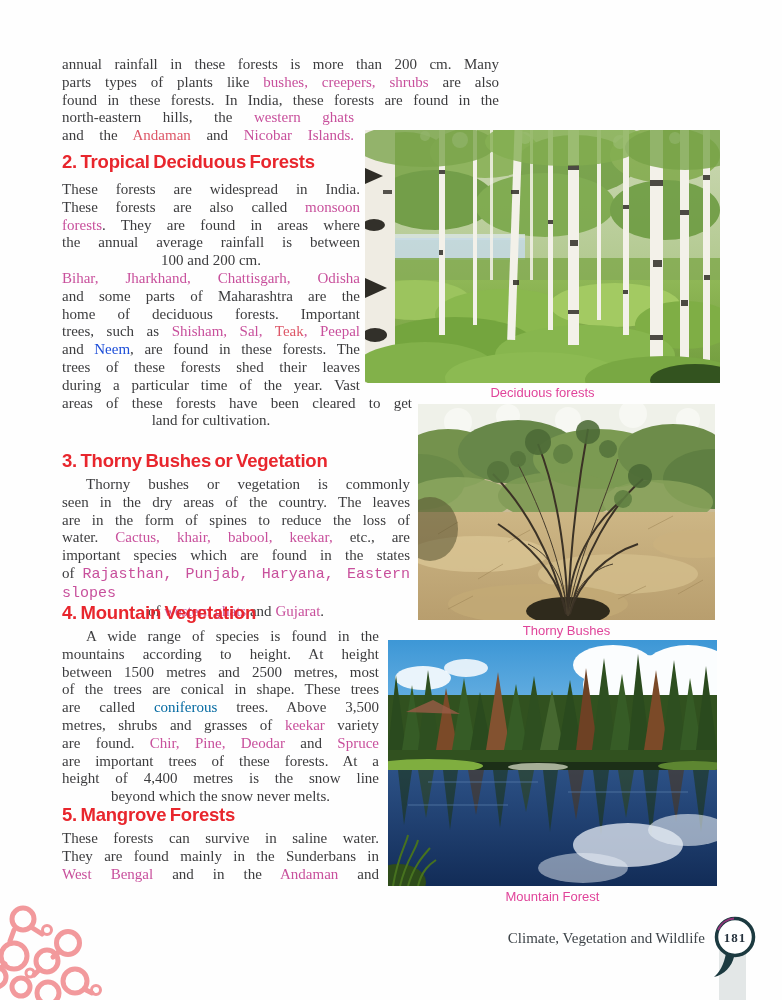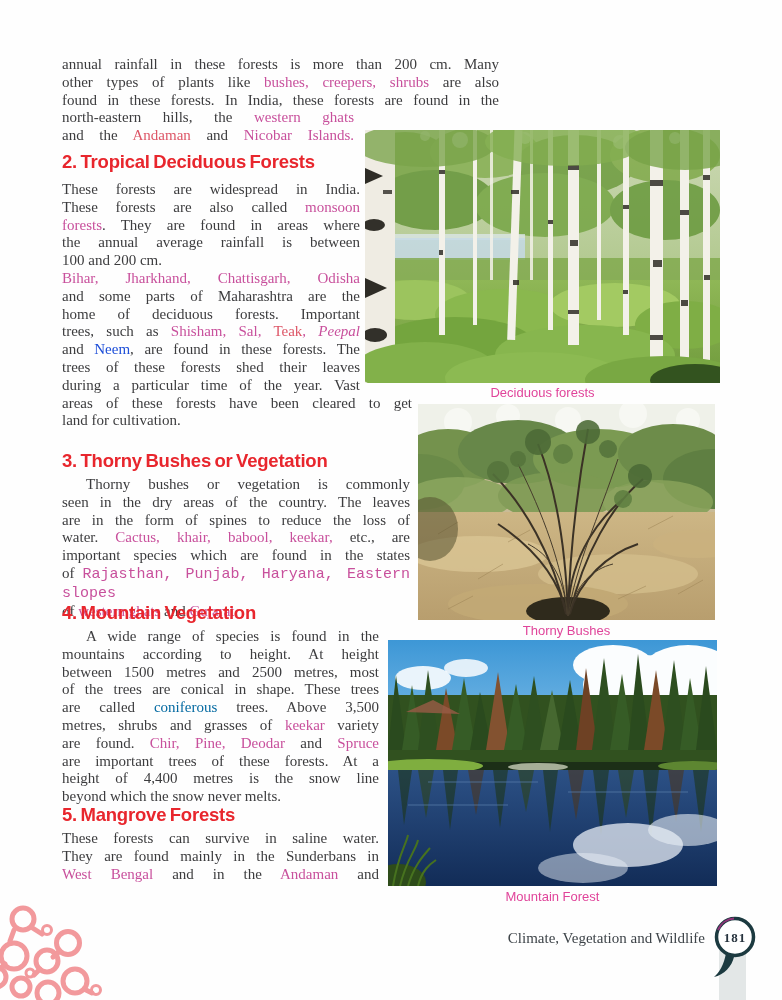"other types of plants like" span { text: other -> parts }
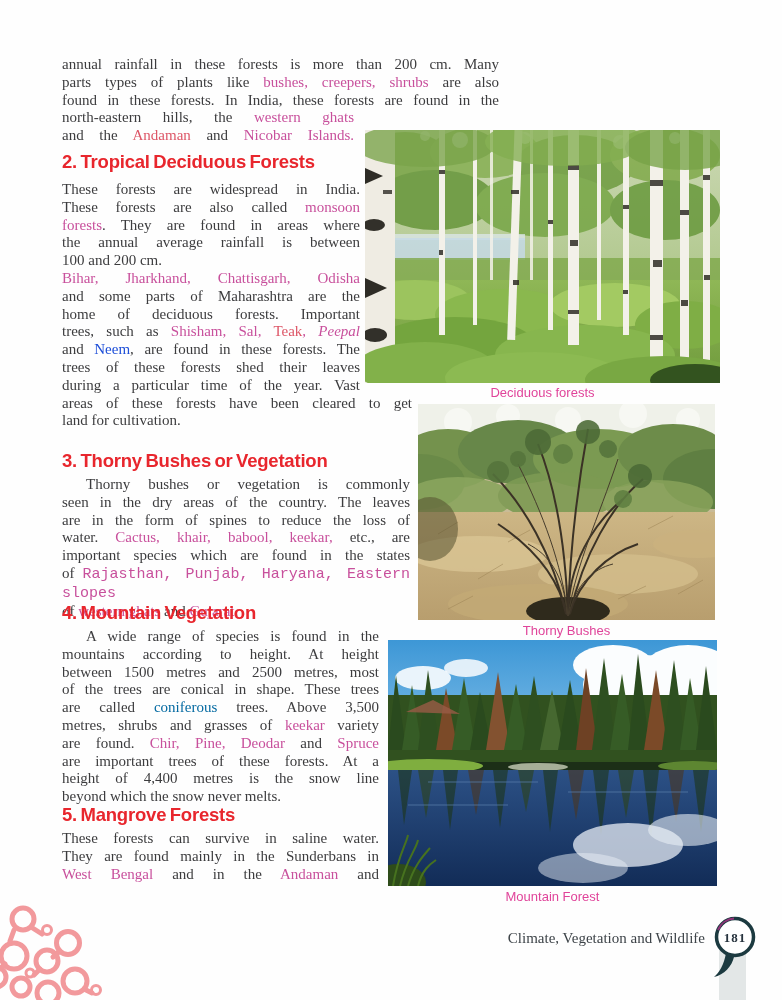"100 and 200 cm." .tline { text-align: none -> center }
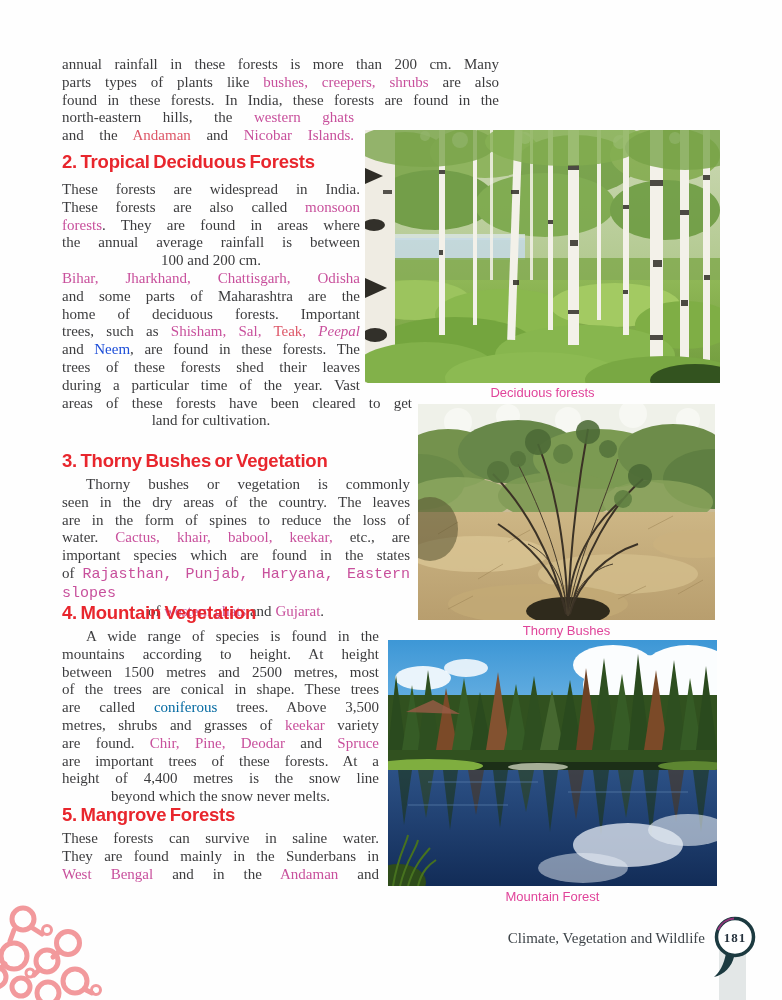"Peepal" span { font-style: italic -> none }
